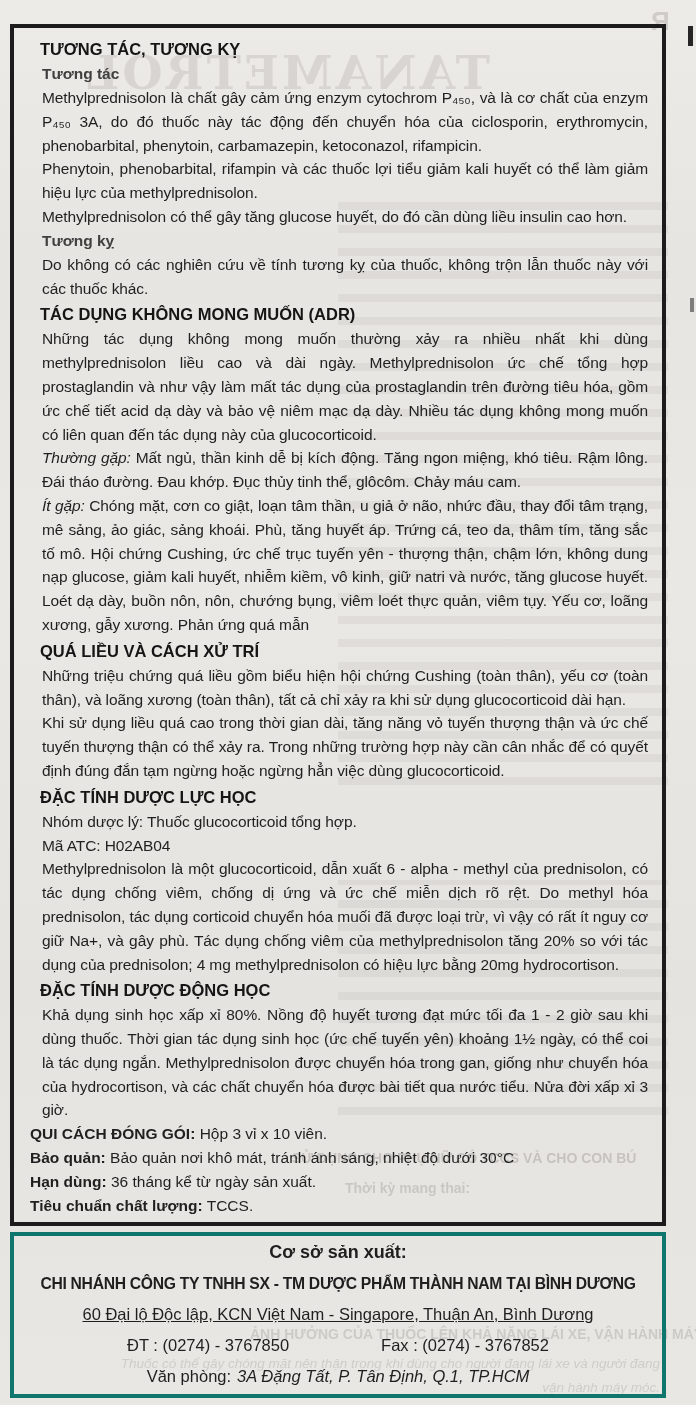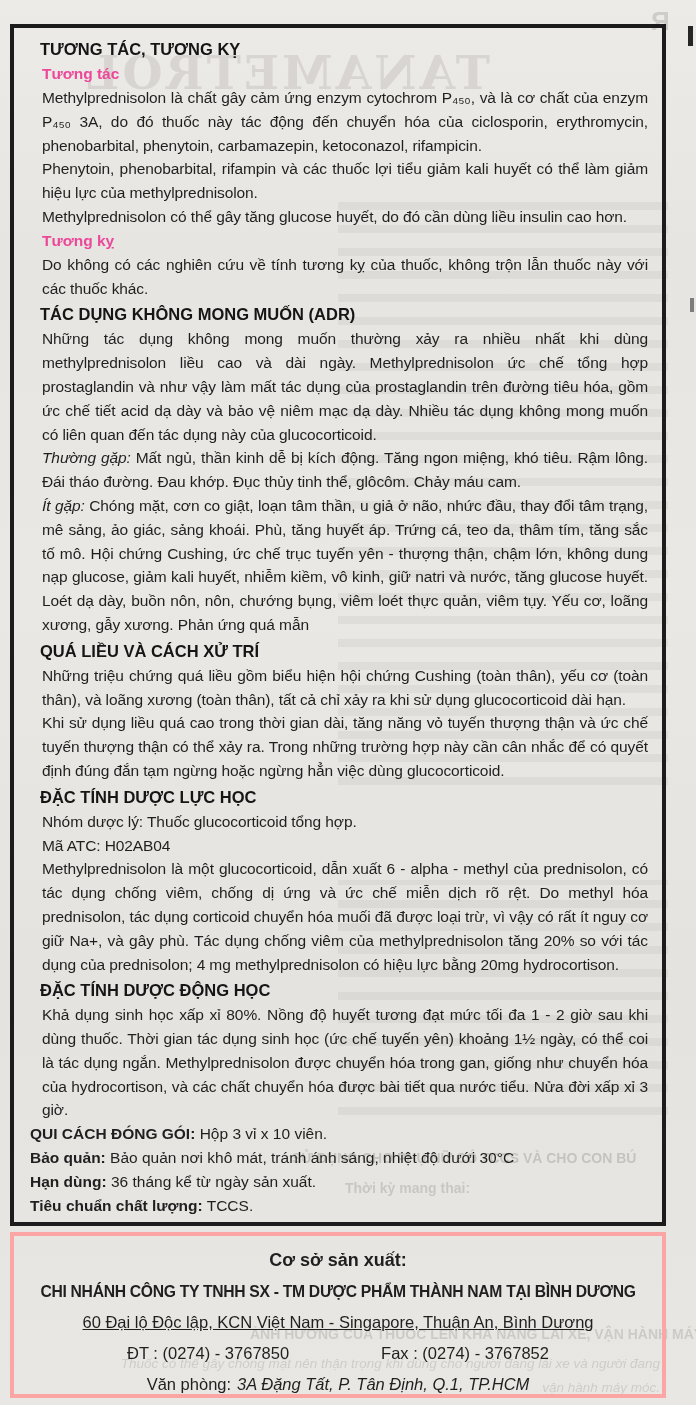"Tương tác" .main-box h3 { color: #ec4899 -> #404040 }
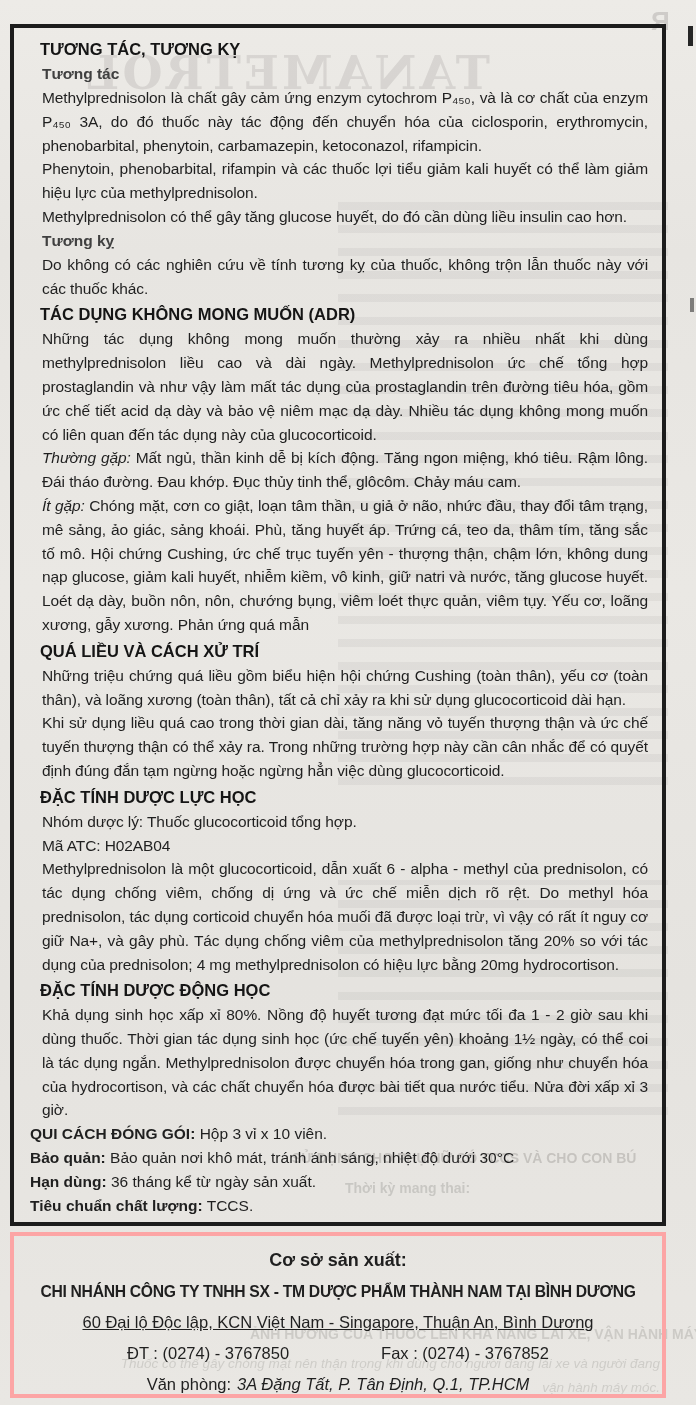"Cơ sở sản xuất:" .bottom-box { border: 4px solid #fca5a5 -> 4px solid #0f766e; padding-top: 9px -> 1px }
